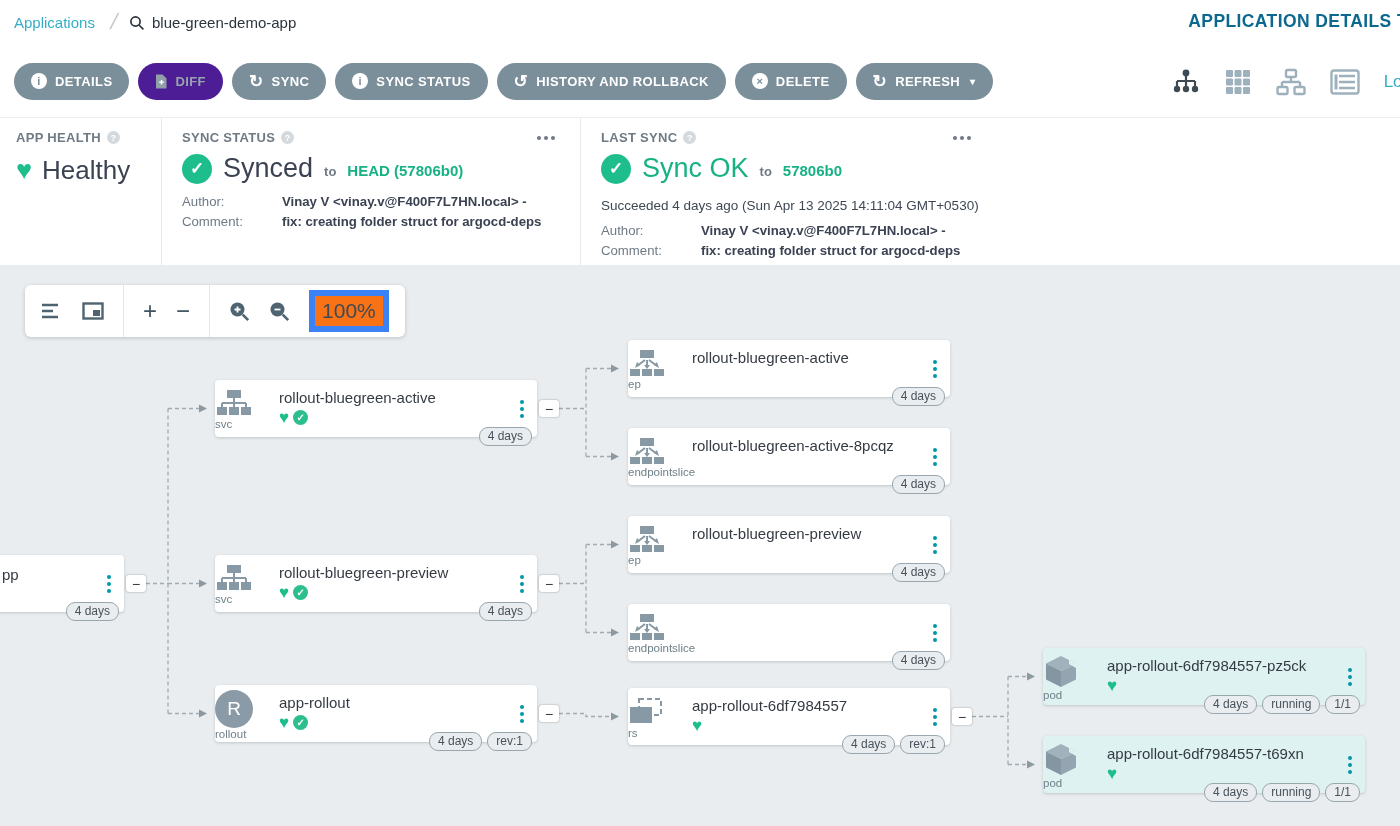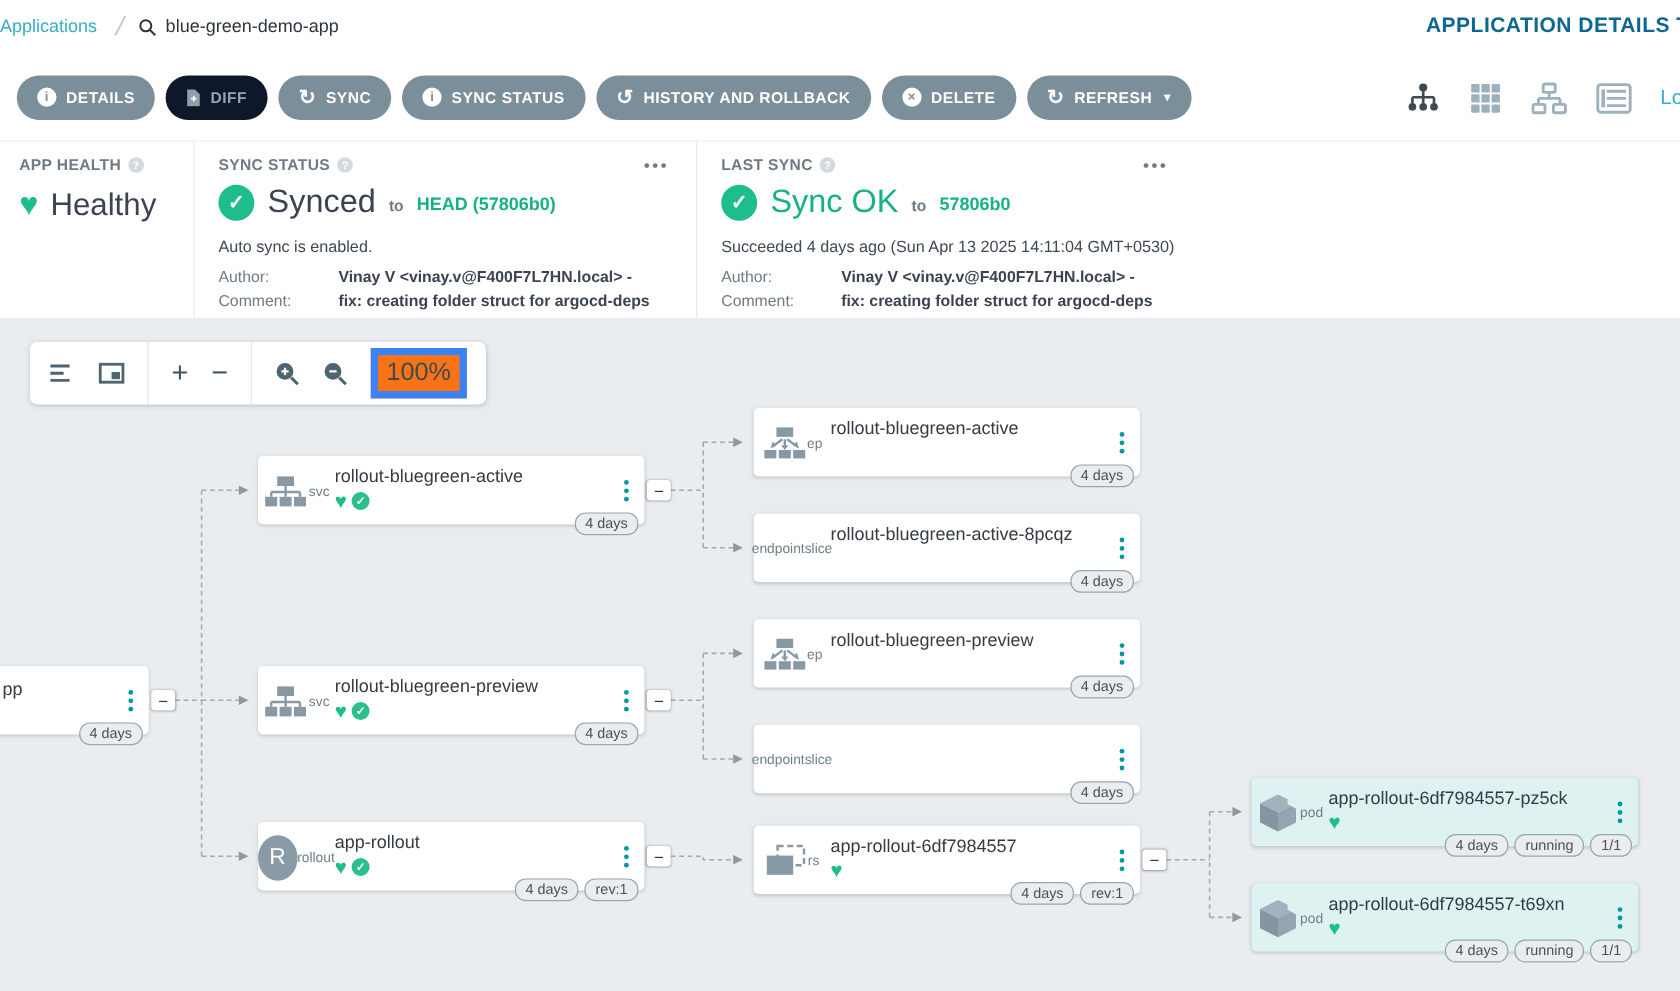"Applications" .topbar { padding-left: none -> 14px }
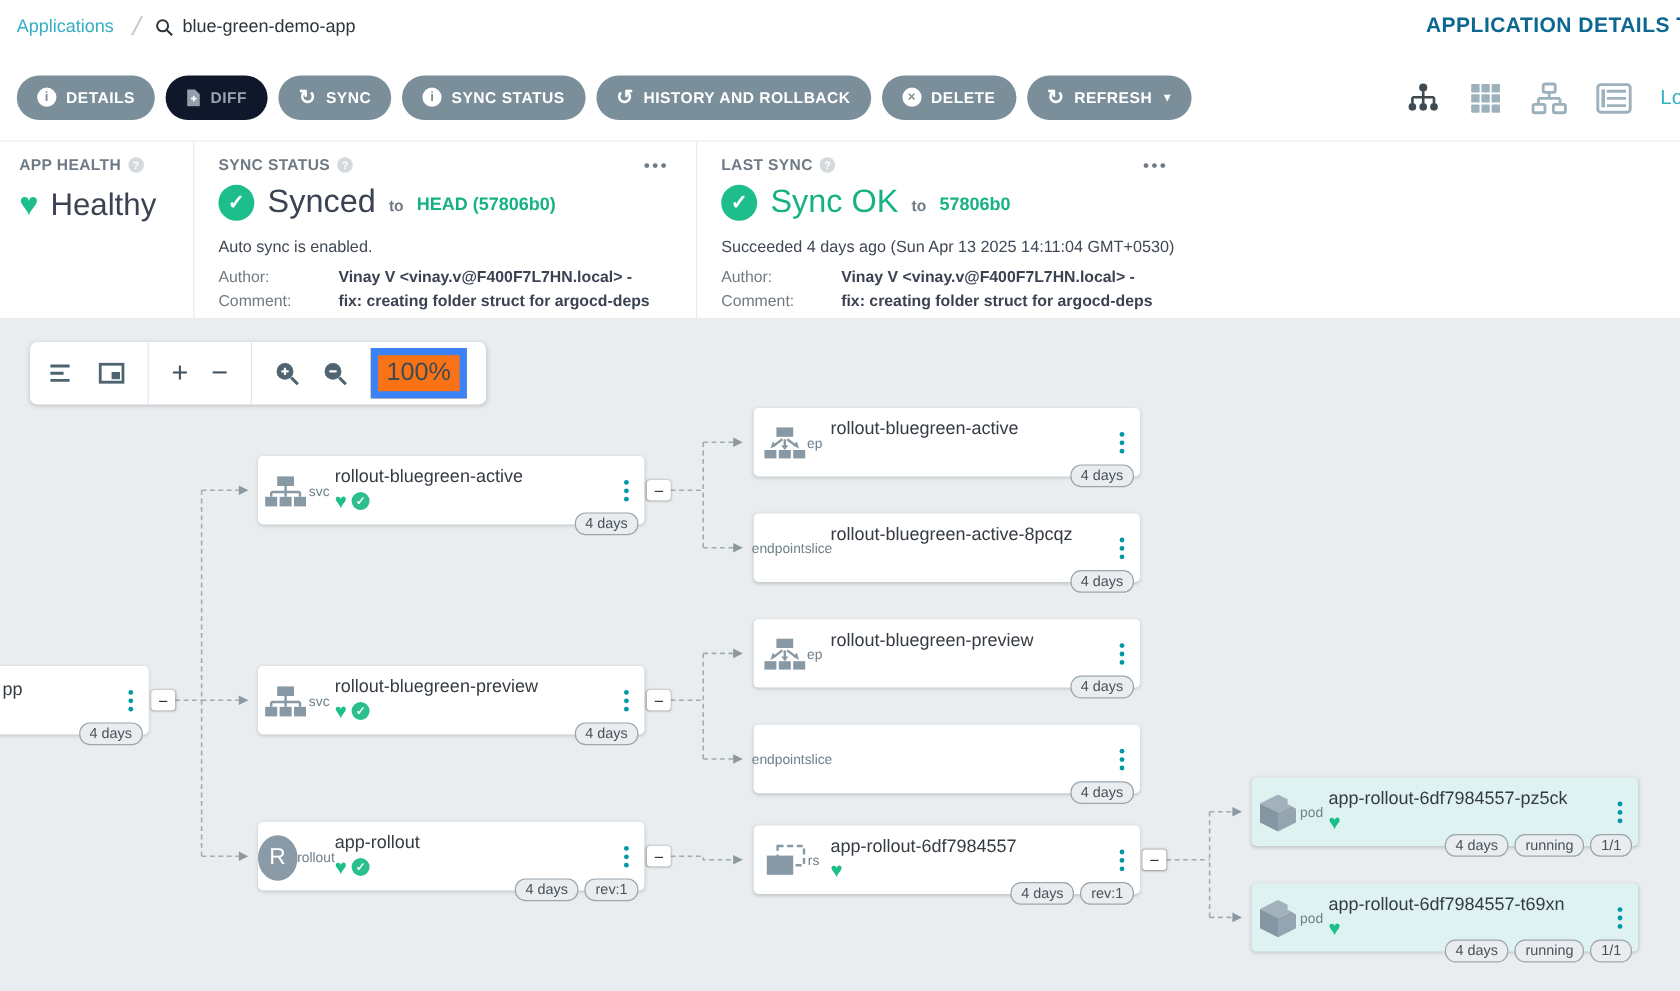"DIFF" .tb-btn.disabled { background: #0f172a -> #4c1d95 }
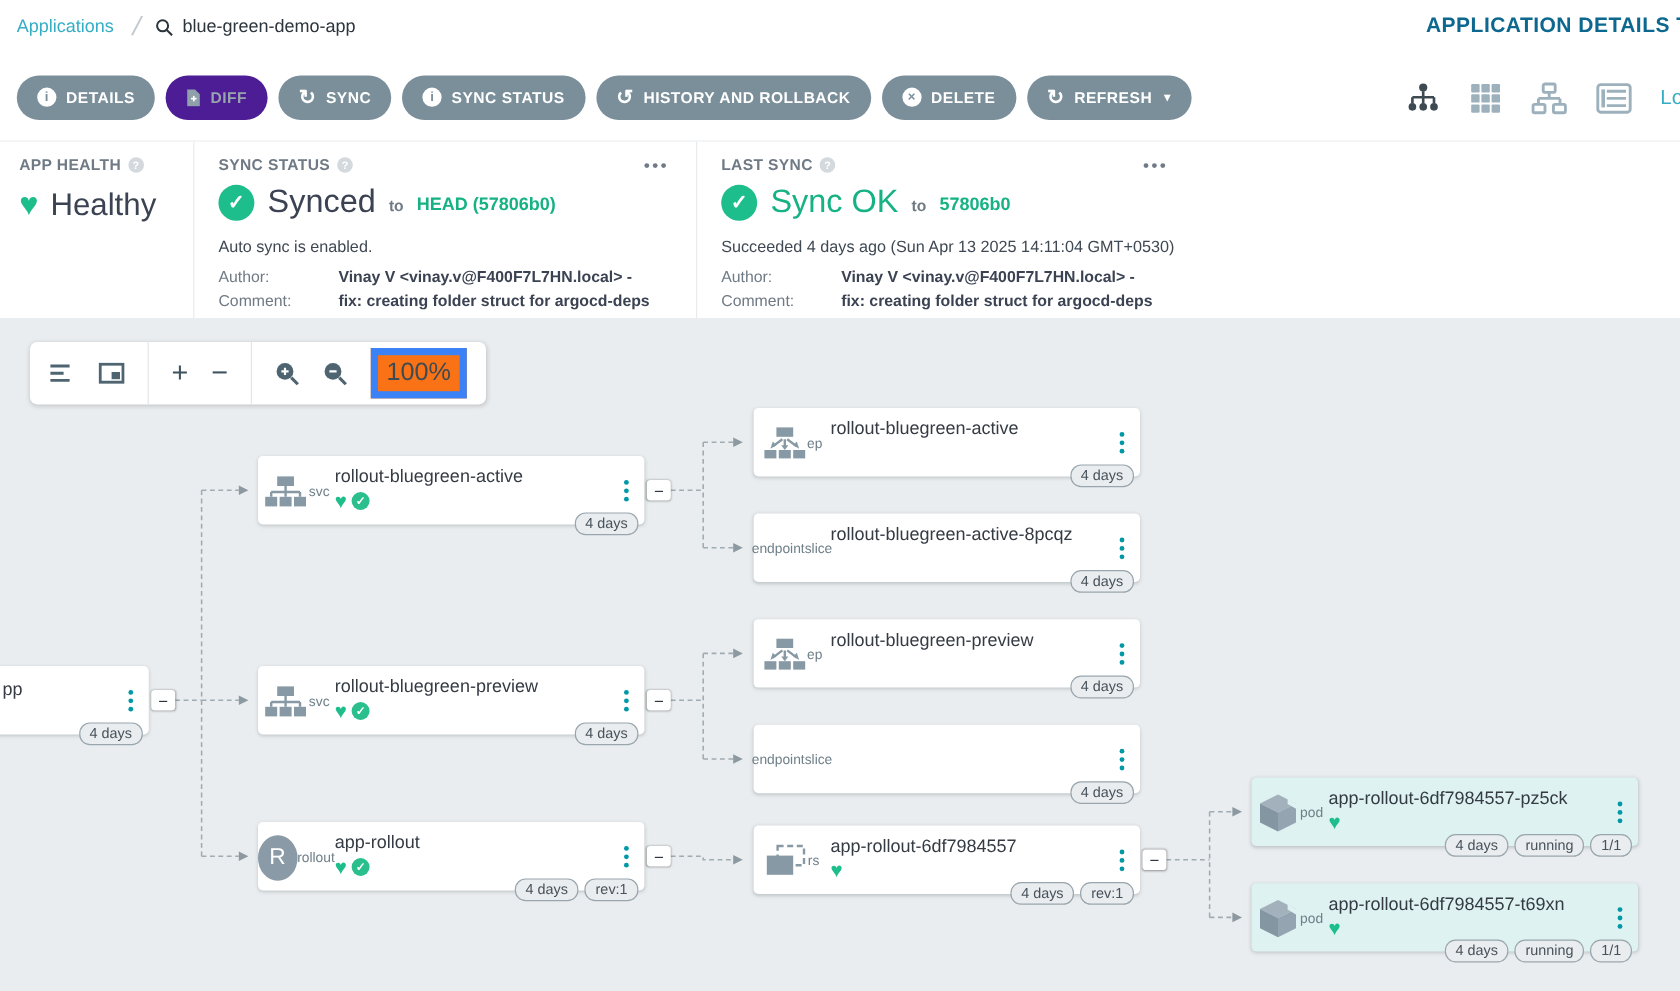"Auto sync is enabled." div.note { html: <div>Auto sync is enabled.</div> -> none }
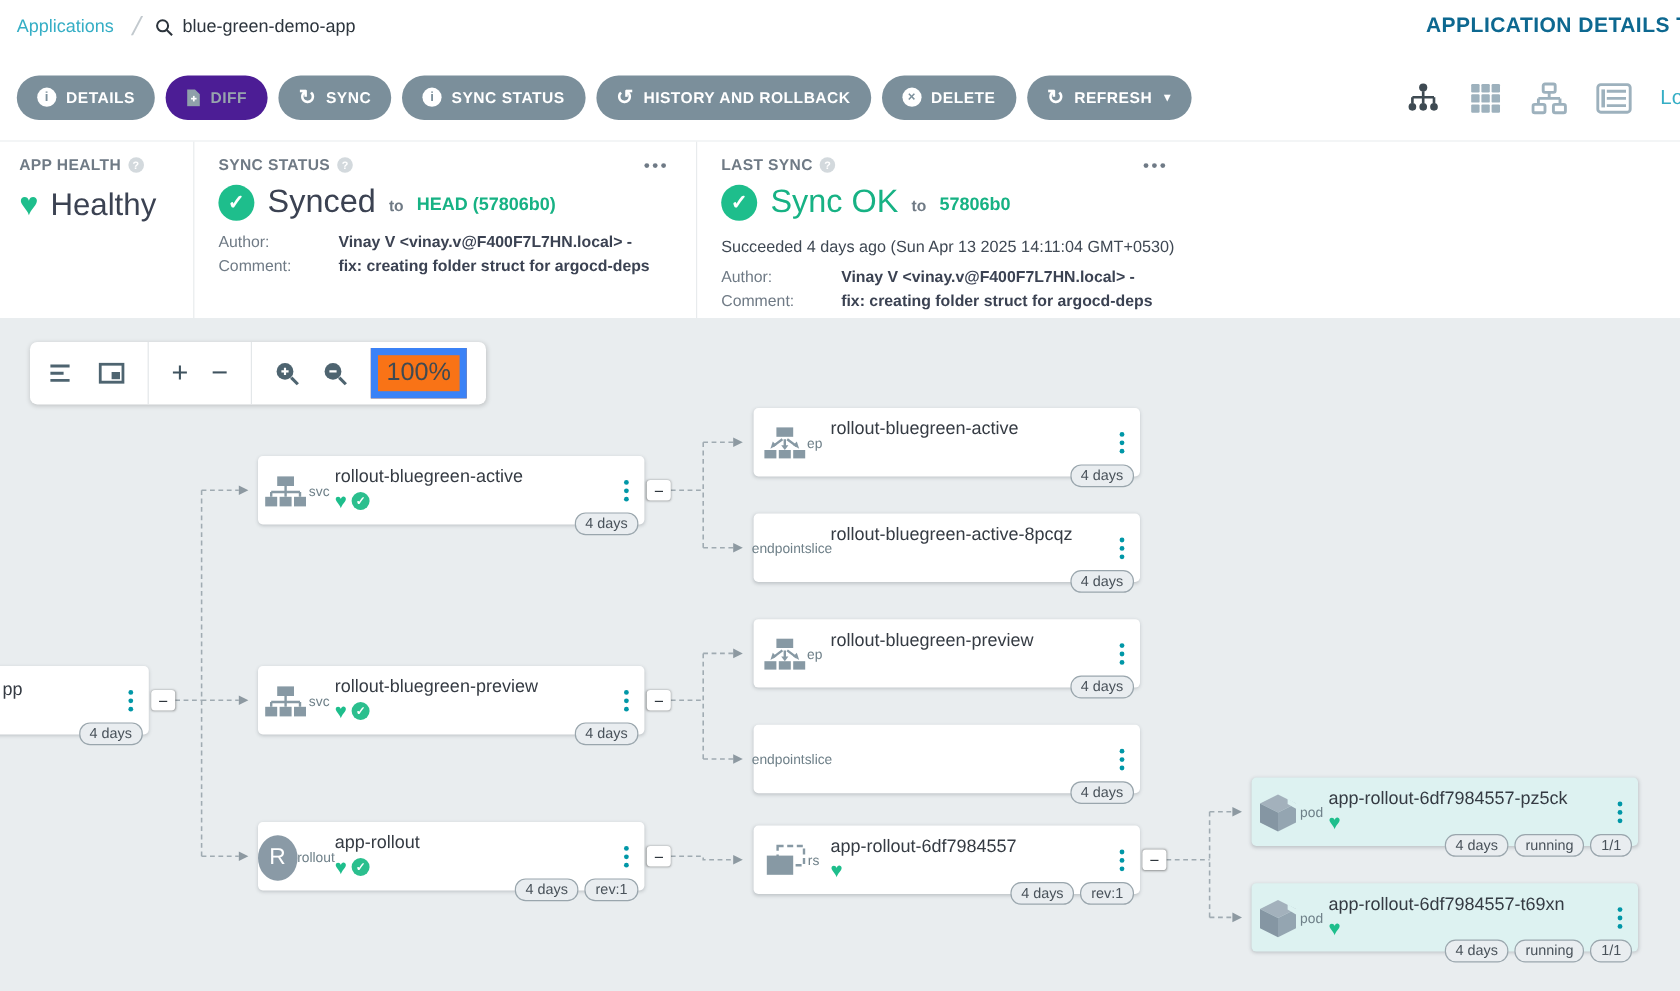"ep" .icon-col { align-items: center -> none; flex-direction: row -> column }
